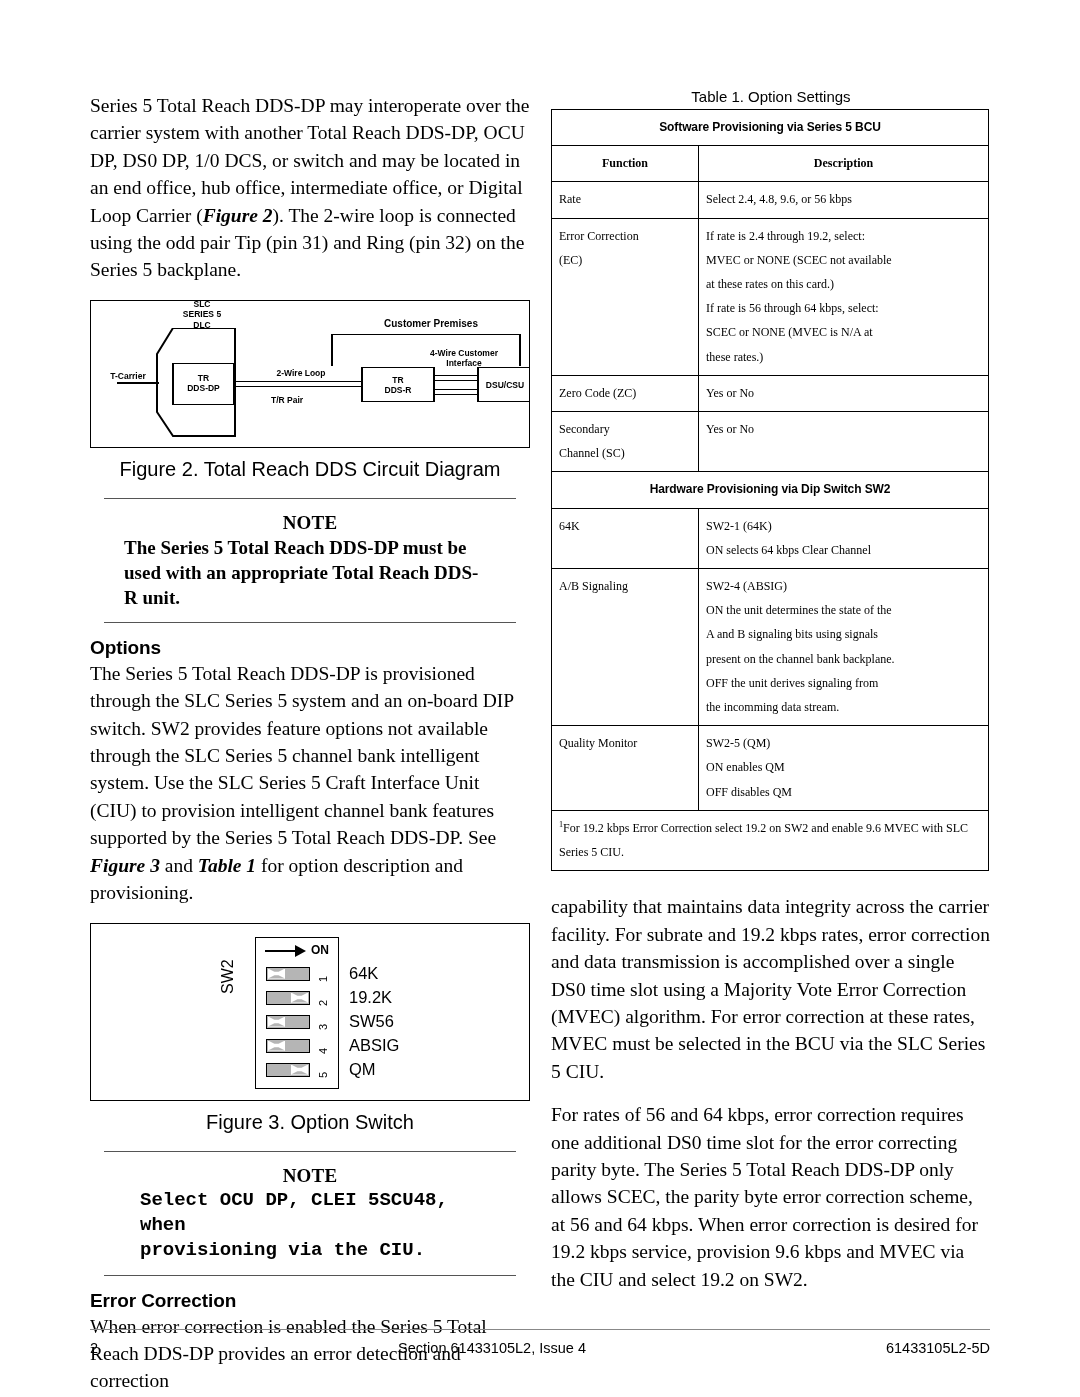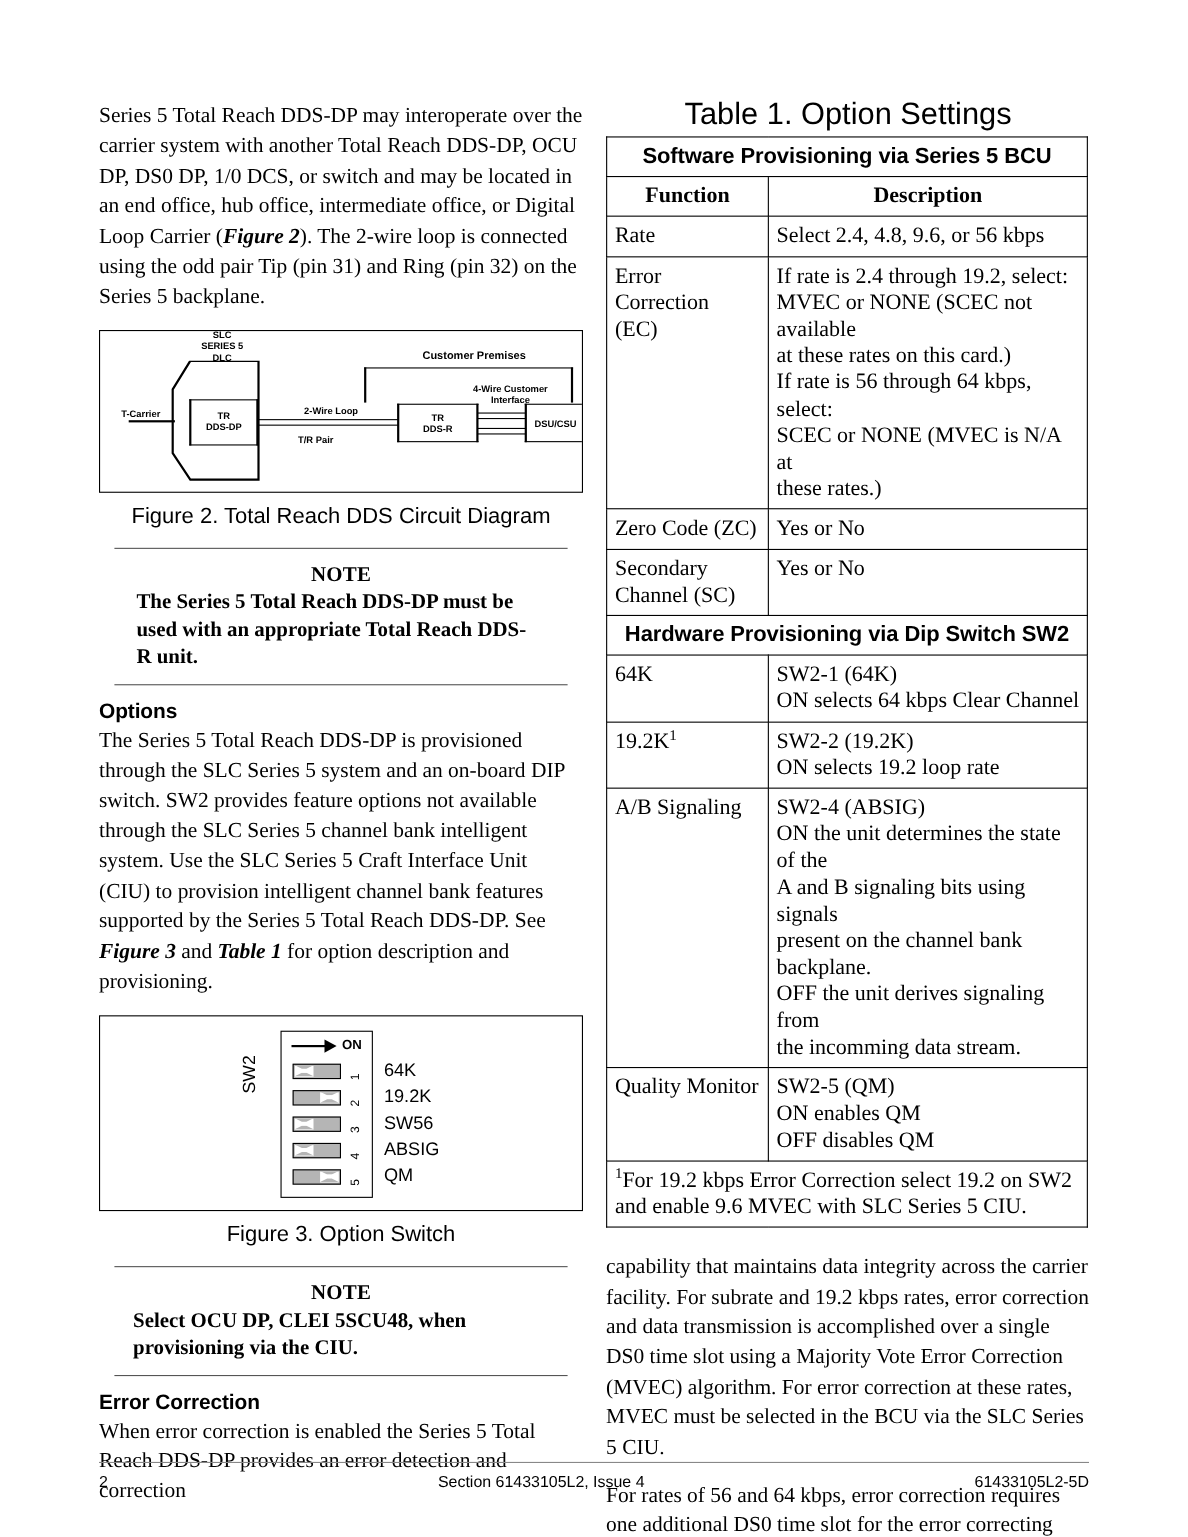"Table 1. Option Settings" .tbl-cap { font-size: 28px -> 15px }
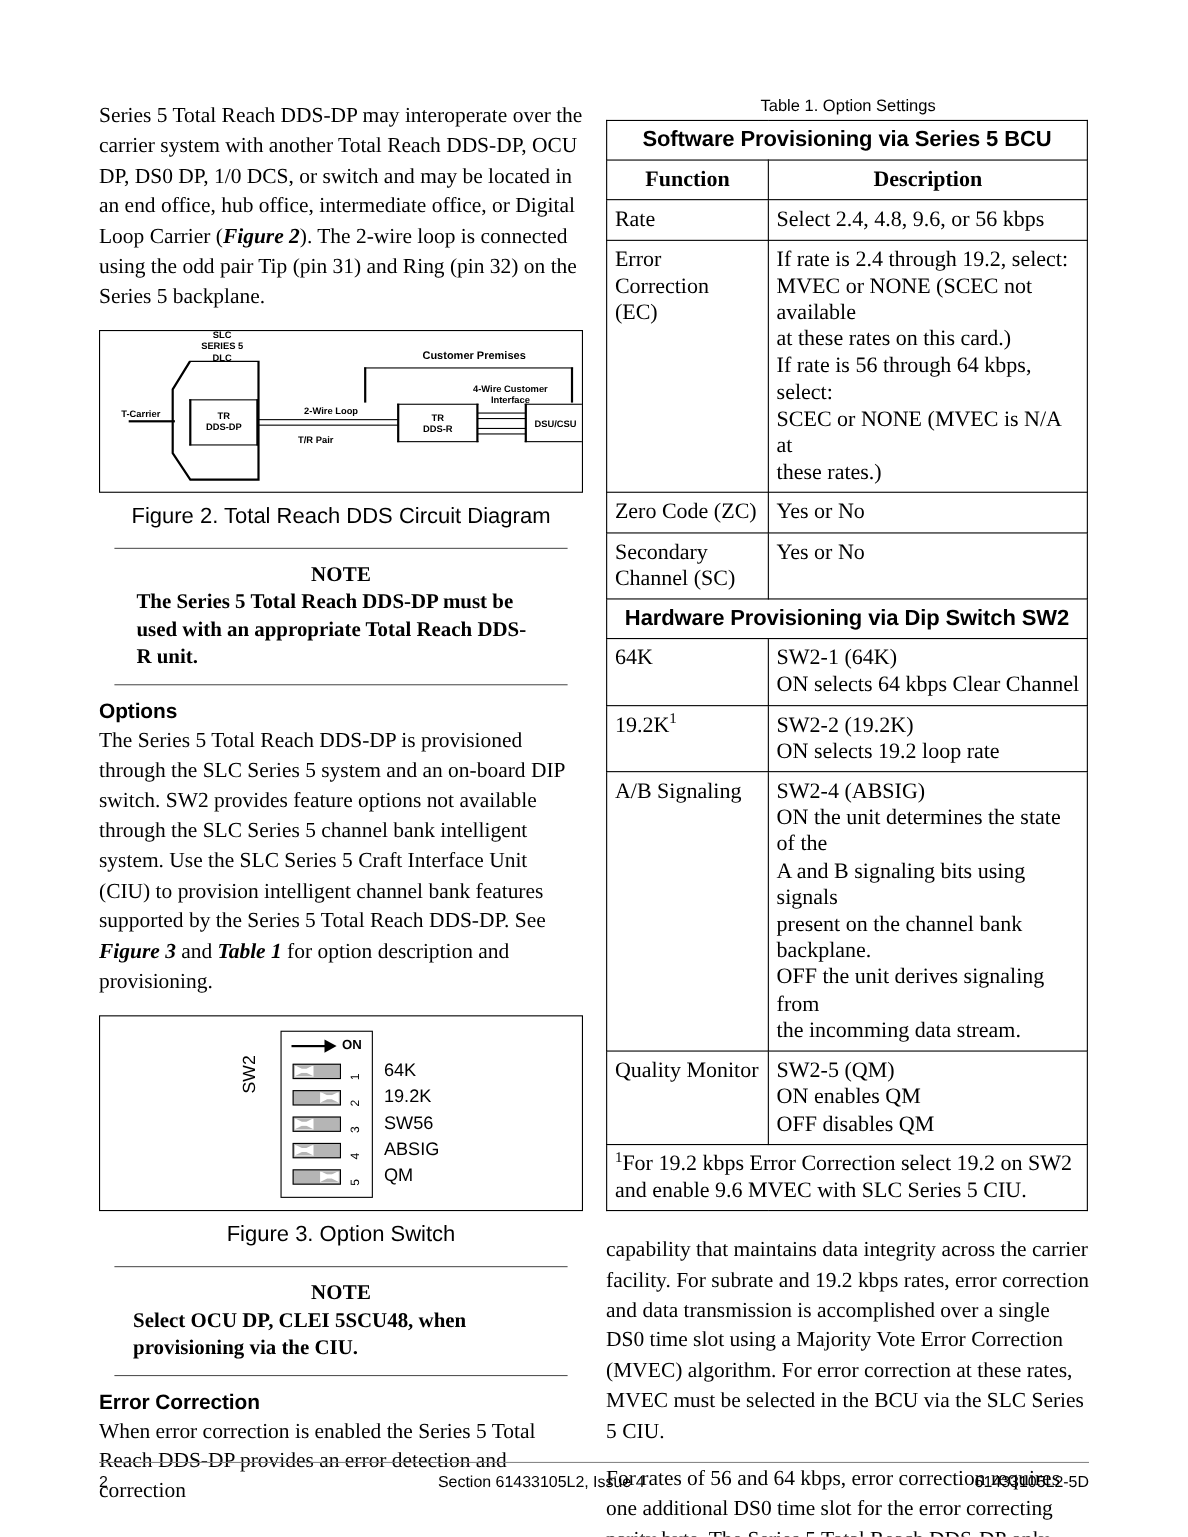"Software Provisioning via Series 5" table.opt td { font-size: 20px -> 12px }
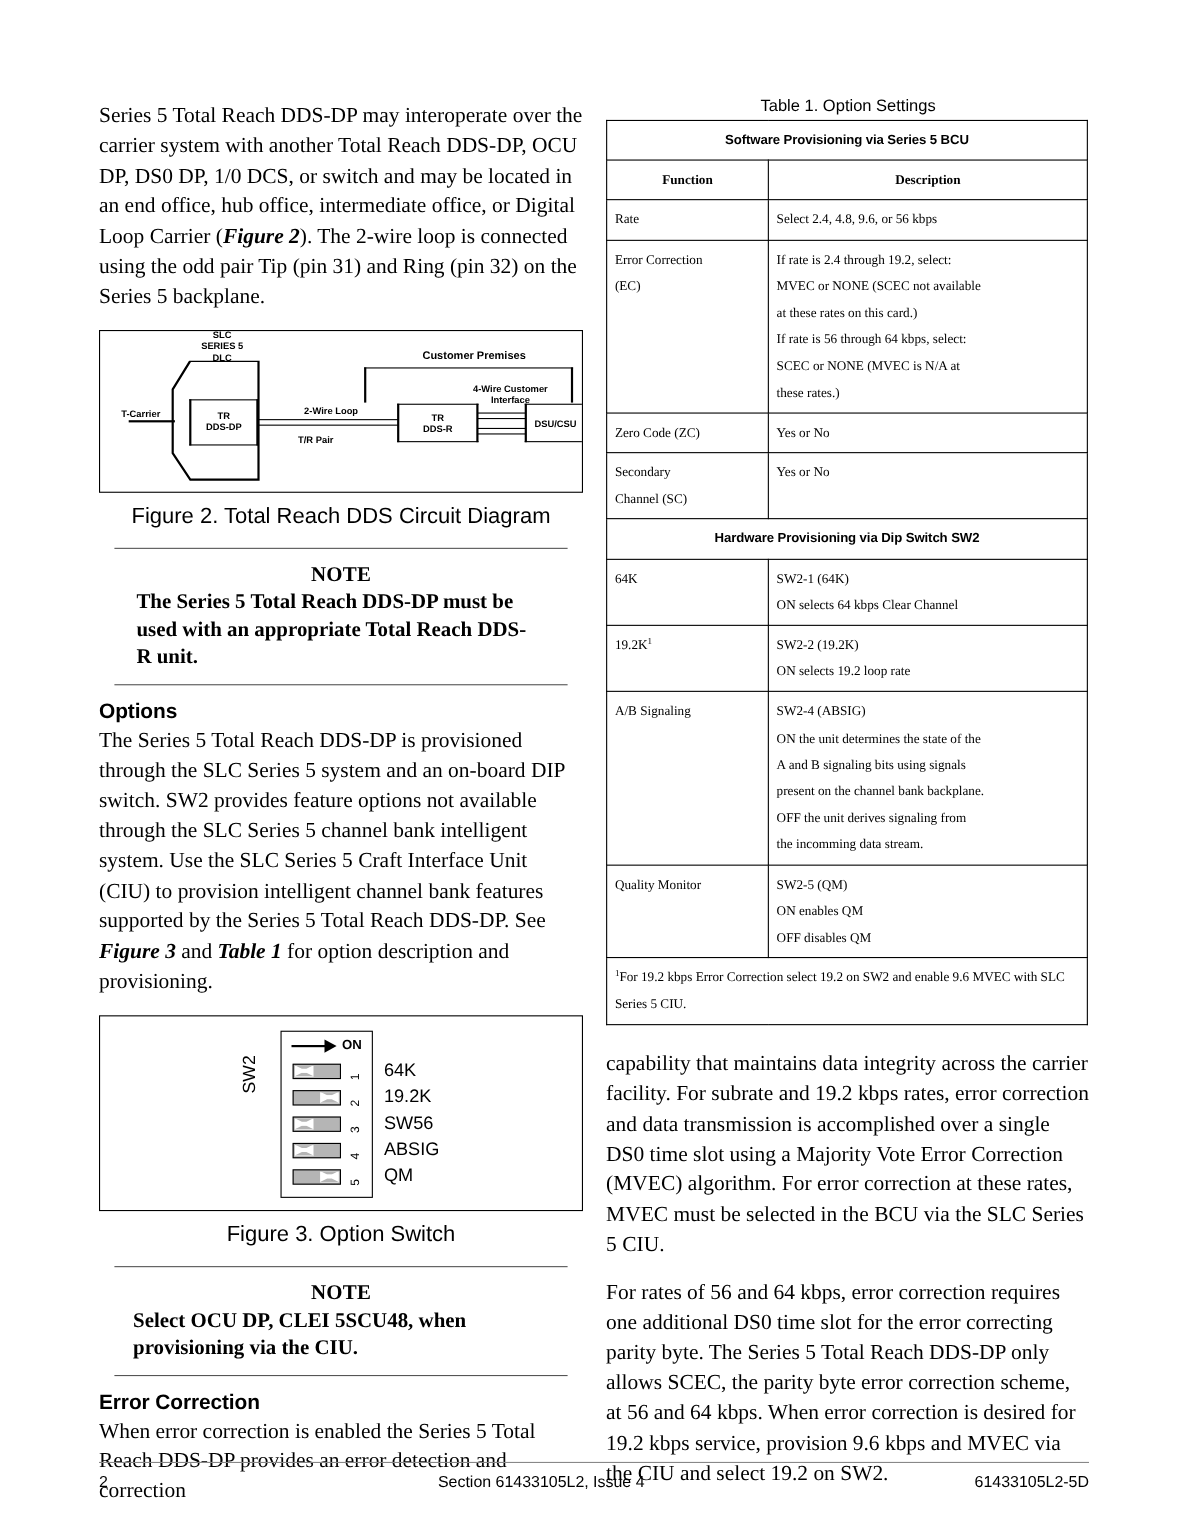"19.2K1" tr { html: <tr> <td><span>19.2K</span><sup>1</sup></td> <td>SW2-2 (19.2K) ON selects 19.2 loop rate</td> </tr> -> none }
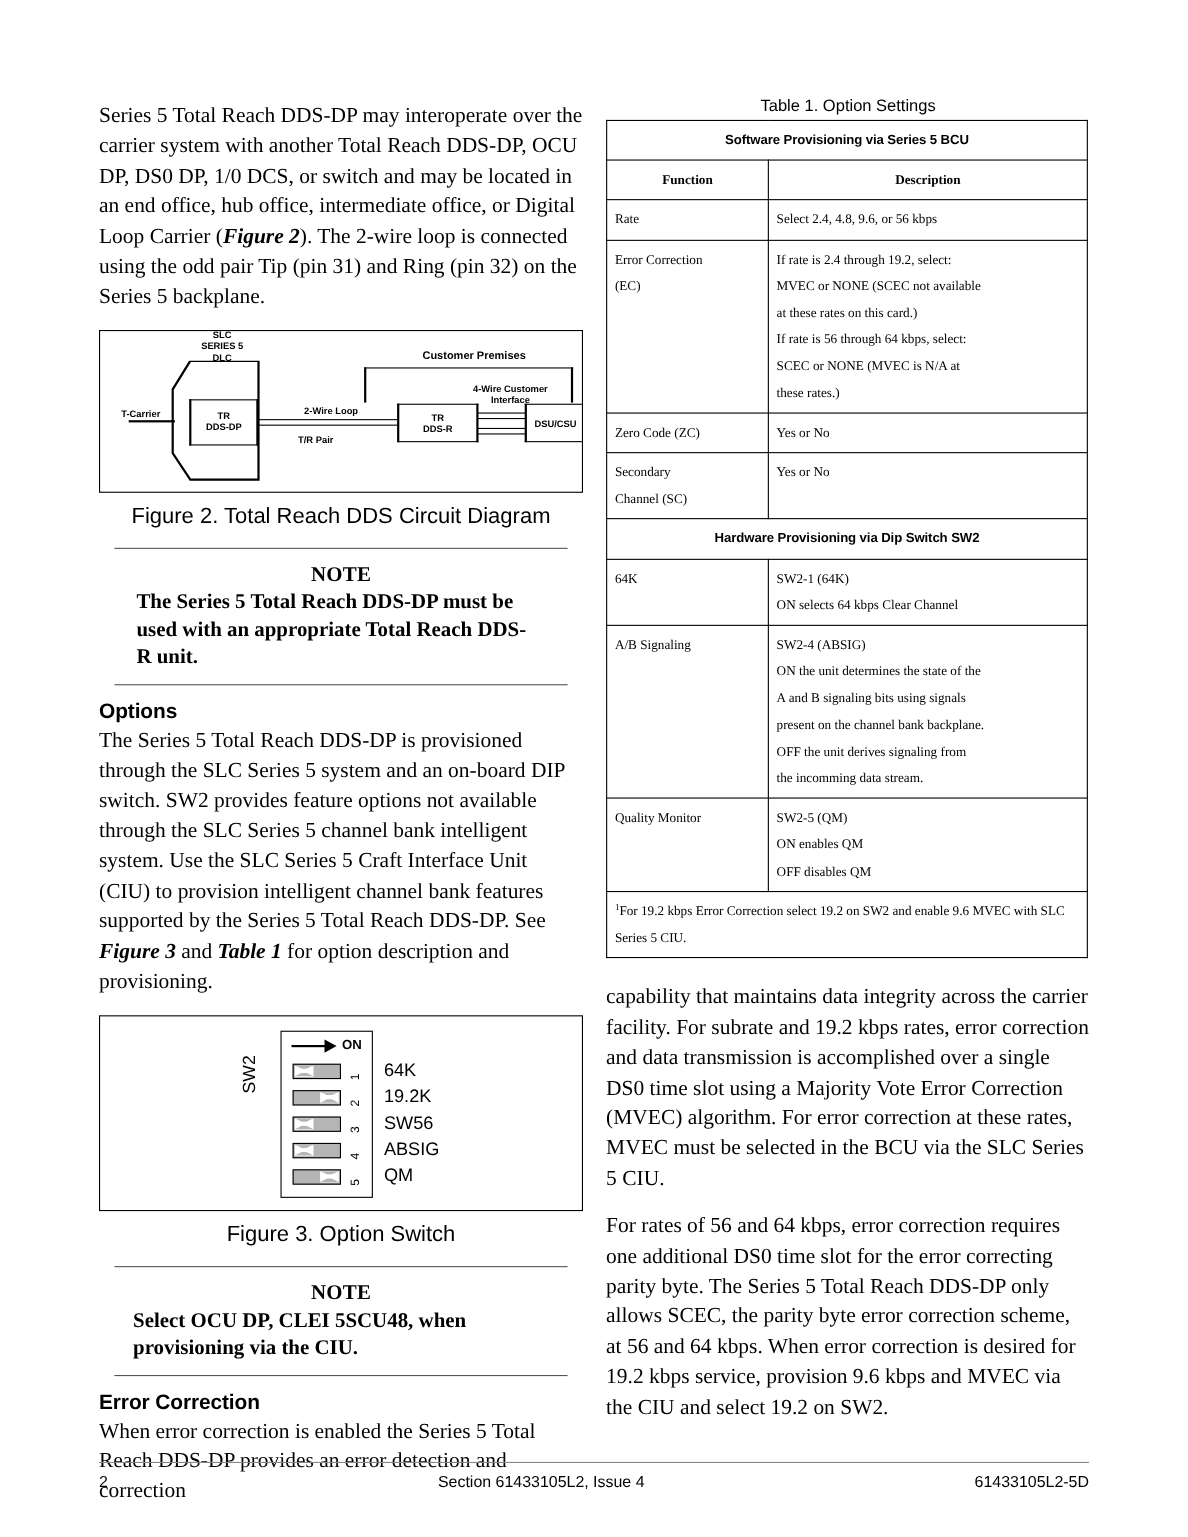"Select OCU DP, CLEI 5SCU48," .note-body.ctr { font-family: none -> Liberation Mono, monospace; margin: 0 26px 12px 31px -> 0 26px 12px 50px }
